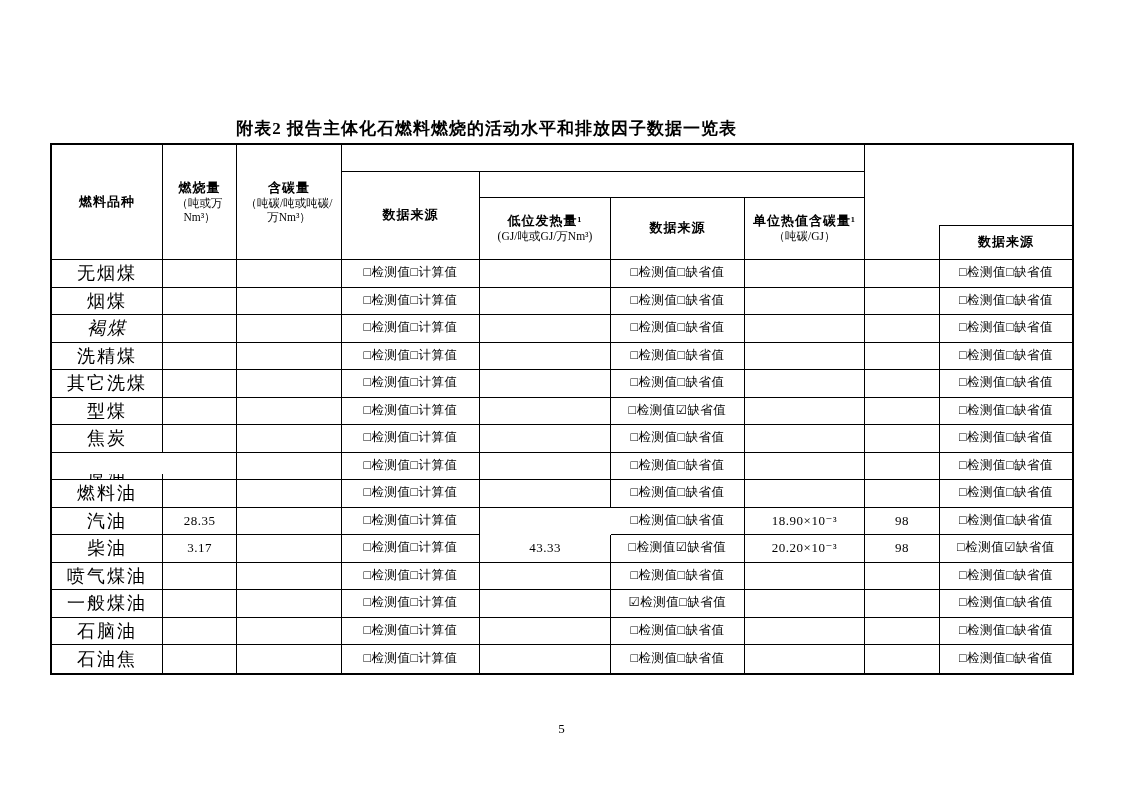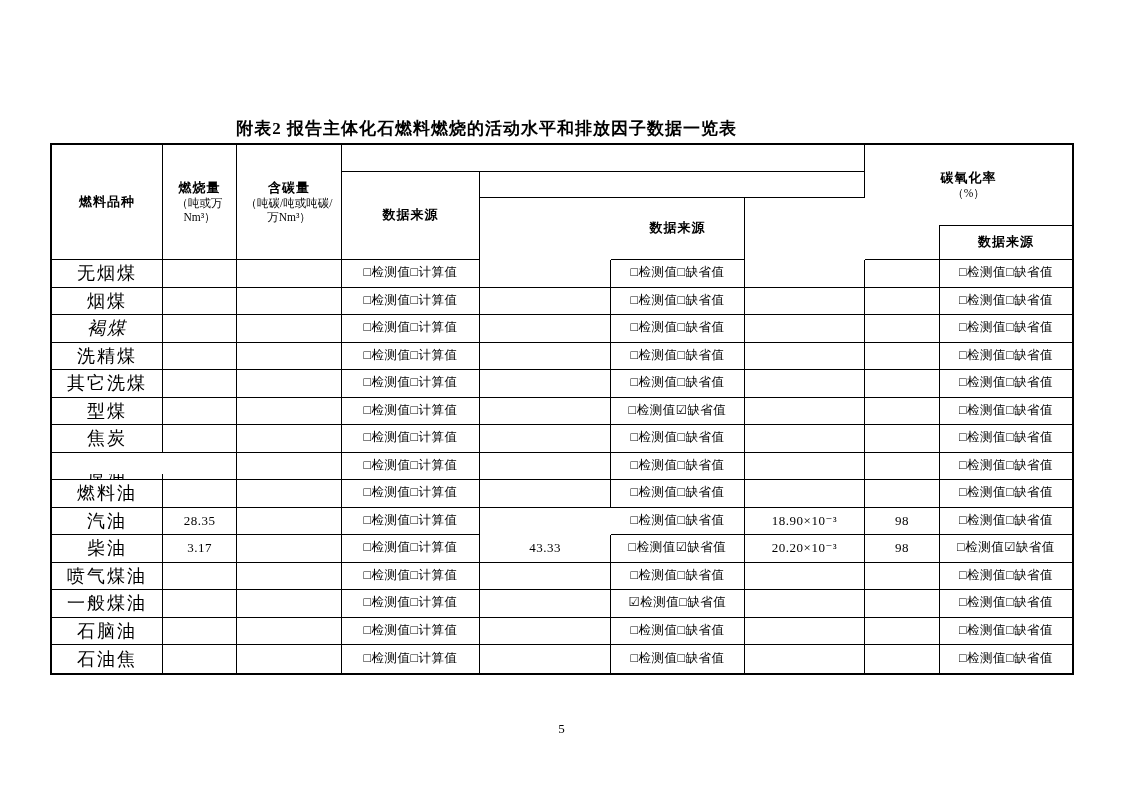"碳氧化率" div.cell { html: <div> <span>碳氧化率</span> <span>（%）</span> </div> -> none }
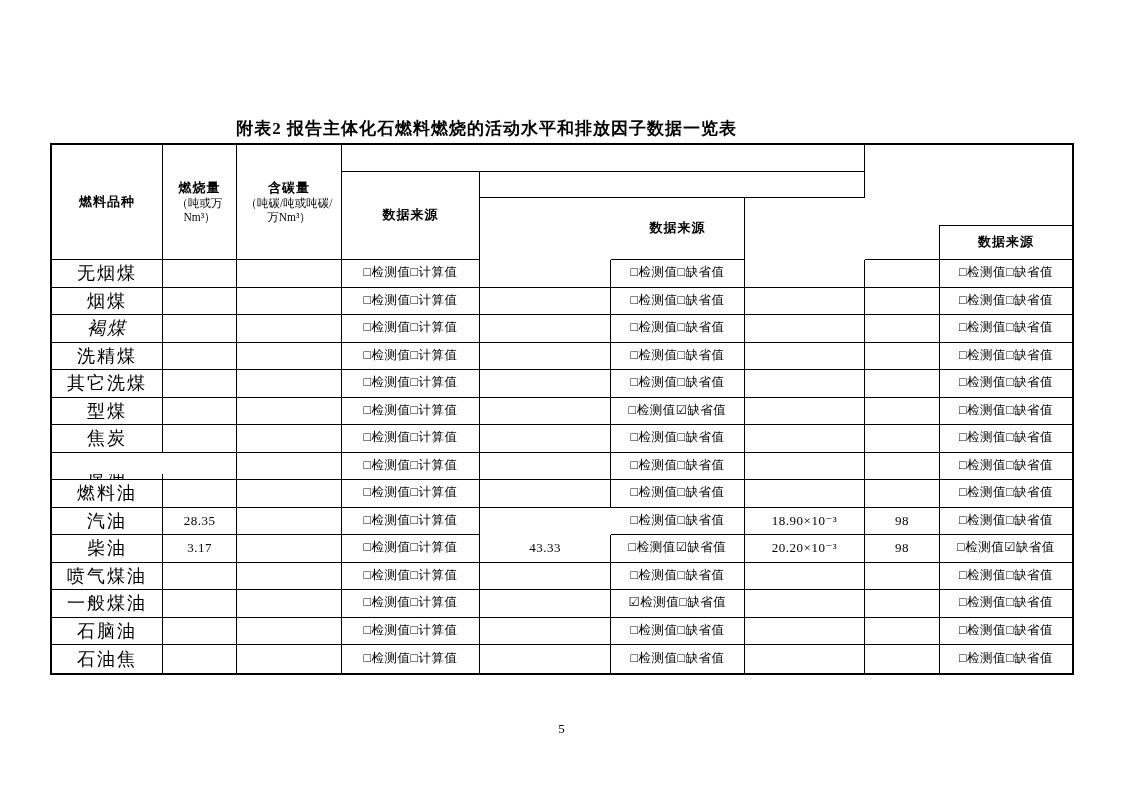"低位发热量¹" div.cell { html: none -> <div> <span>低位发热量¹</span> <span>(GJ/吨或GJ/万Nm³)</span> </div> }
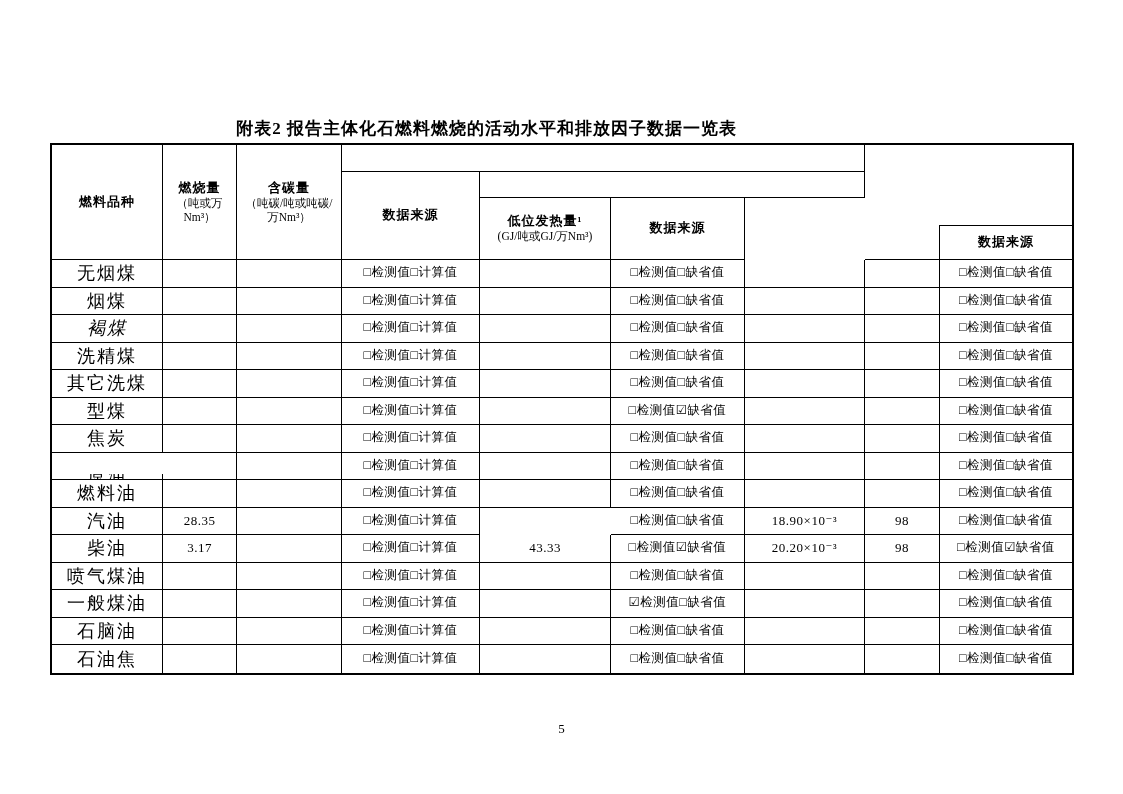"单位热值含碳量¹" div.cell { html: none -> <div> <span>单位热值含碳量¹</span> <span>（吨碳/GJ）</span> </div> }
